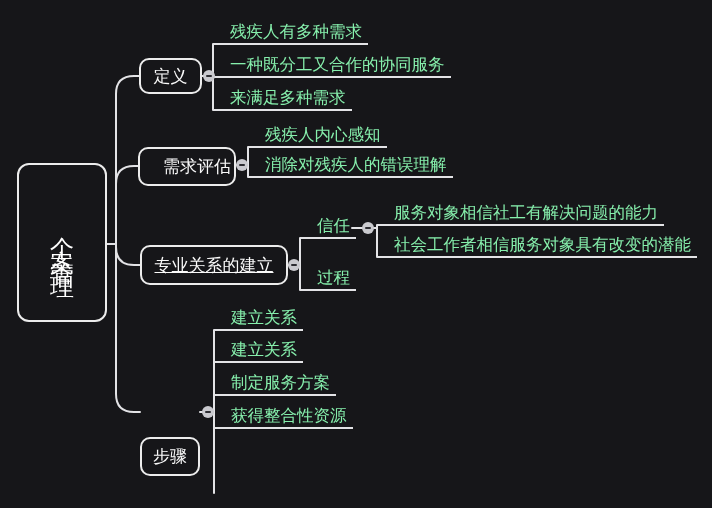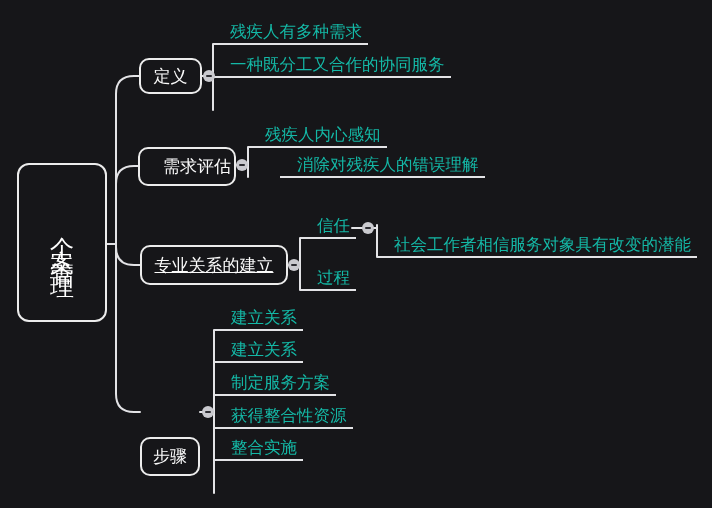"残疾人有多种需求" .leaf { color: #14b8a6 -> #86efac }
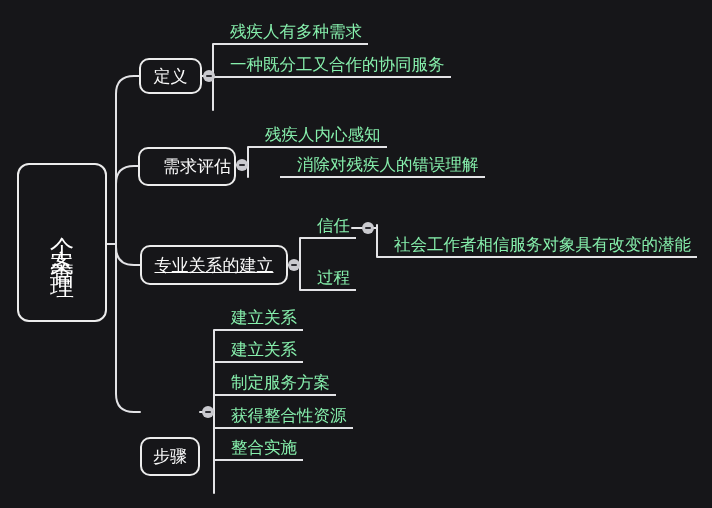"来满足多种需求" div.leaf { html: none -> <div>来满足多种需求</div> }
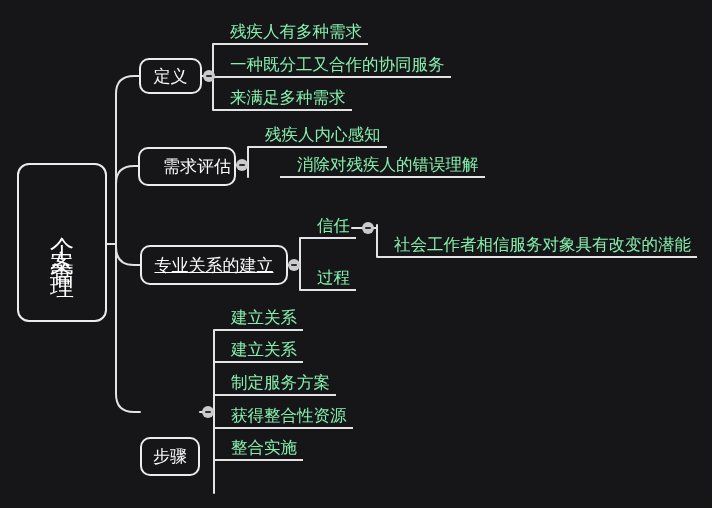"消除对残疾人的错误理解" div.leaf { margin-left: 32px -> none }
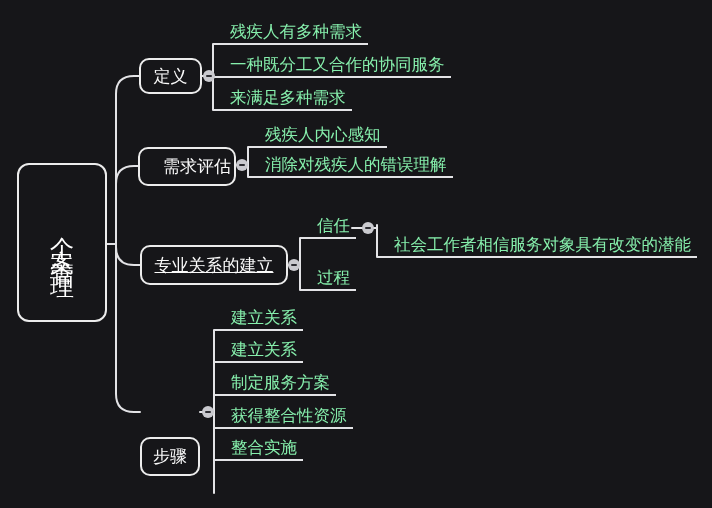"服务对象相信社工有解决问题的能力" div.leaf { html: none -> <div>服务对象相信社工有解决问题的能力</div> }
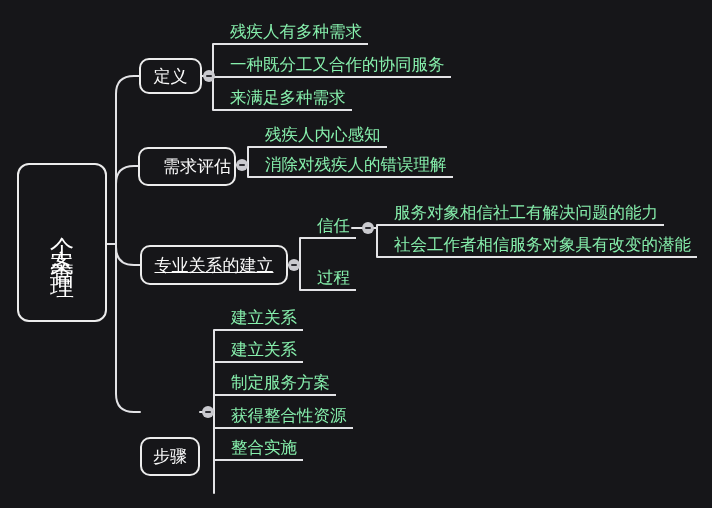"整合实施" div.leaf { html: <div>整合实施</div> -> none }
